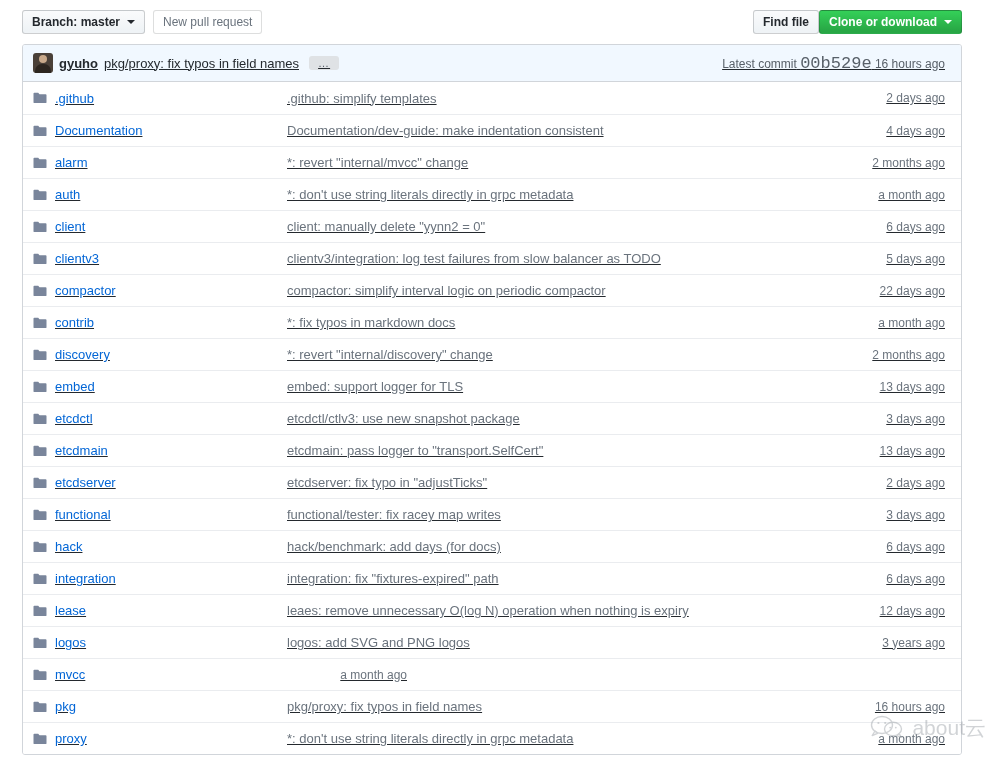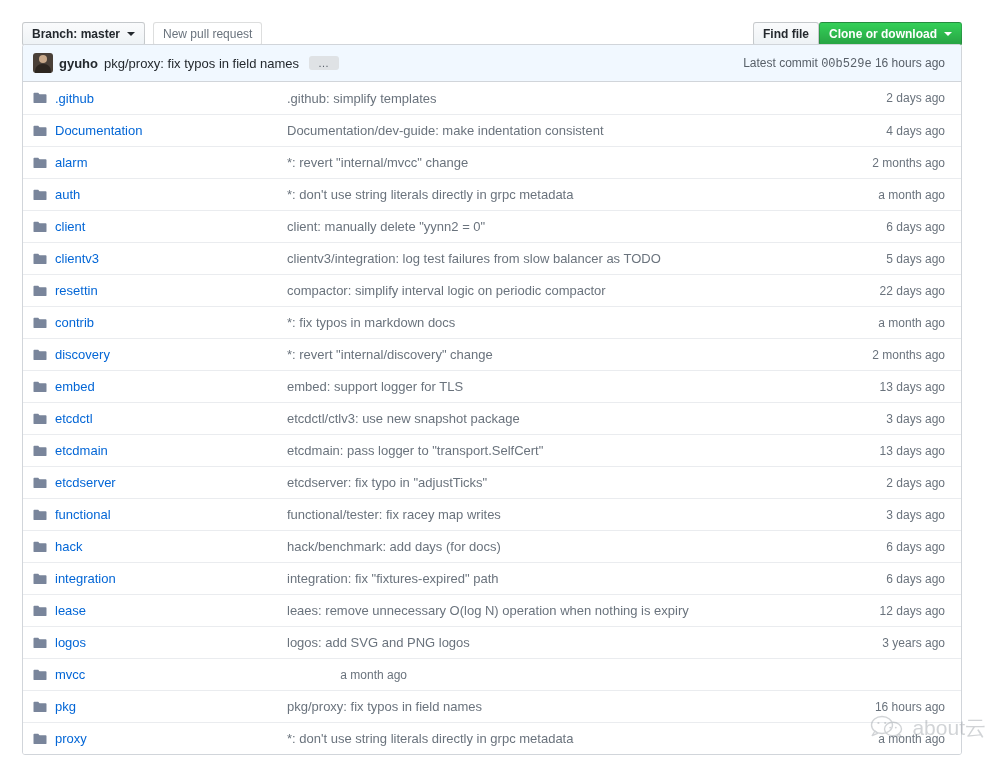"Branch: master" .toolbar { top: 16px -> 4px }
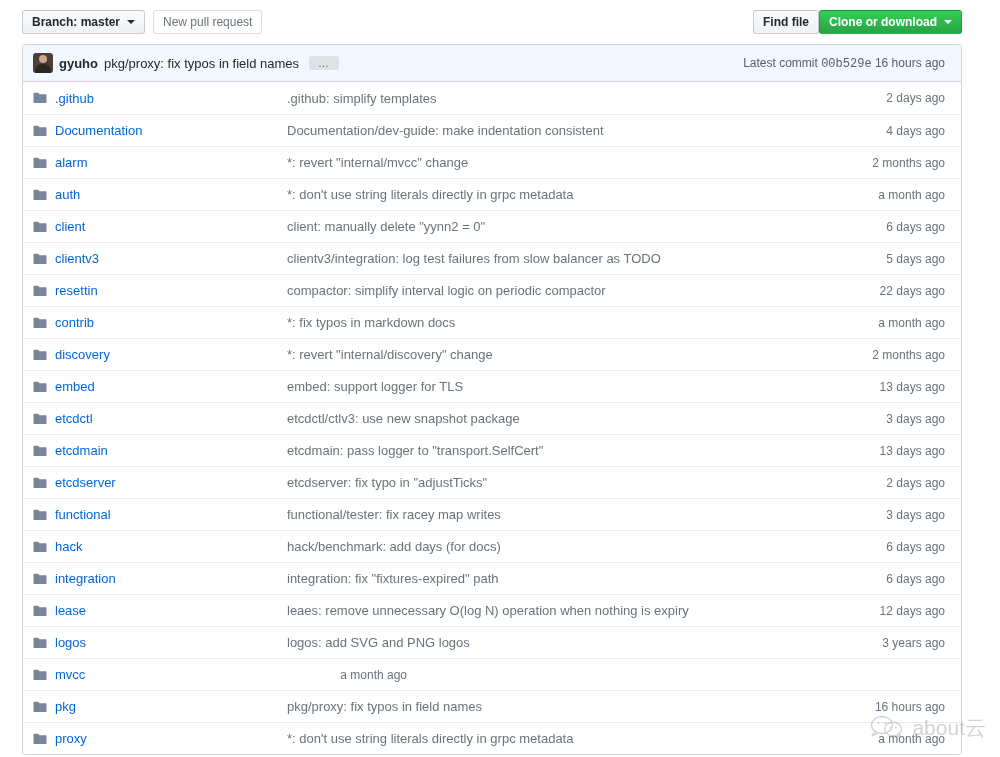"gyuho" .filebox { text-decoration: none -> underline }
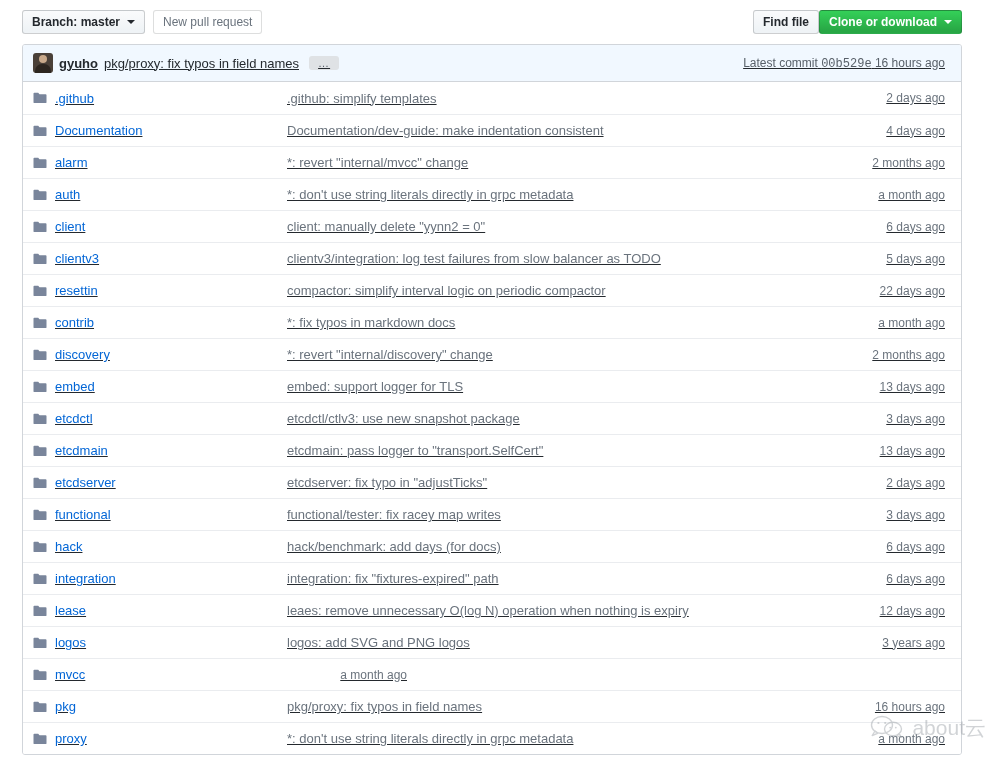"00b529e" .sha { font-size: 12px -> 17px }
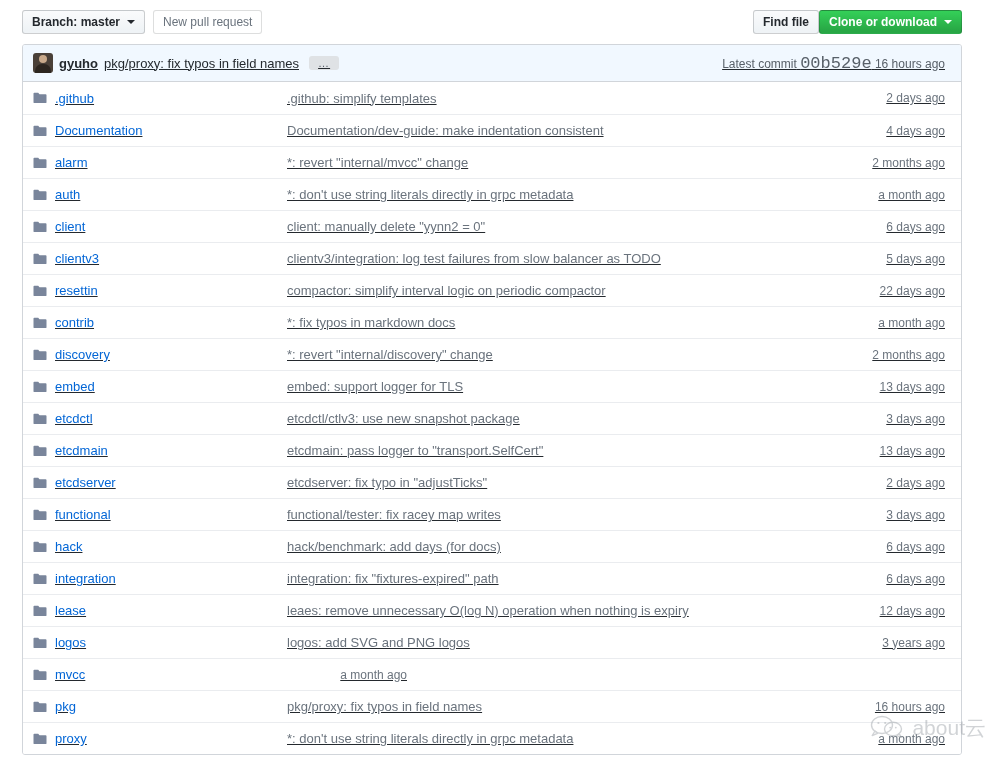"resettin" span.name-link { text: resettin -> compactor }
